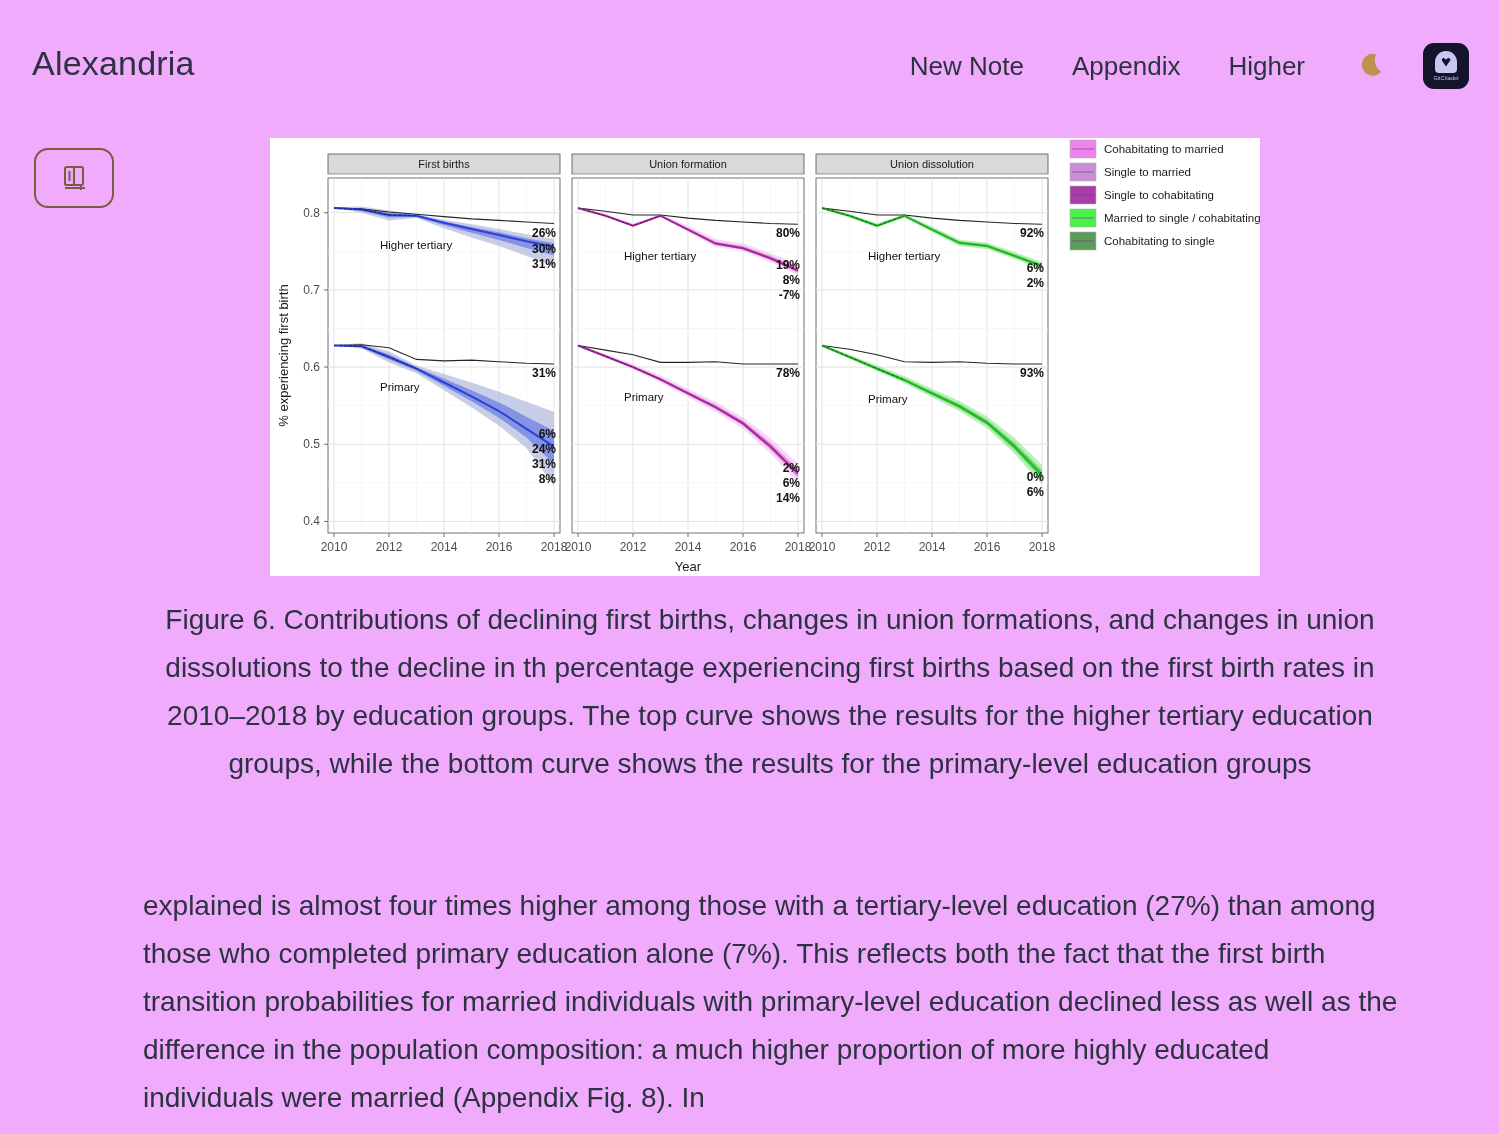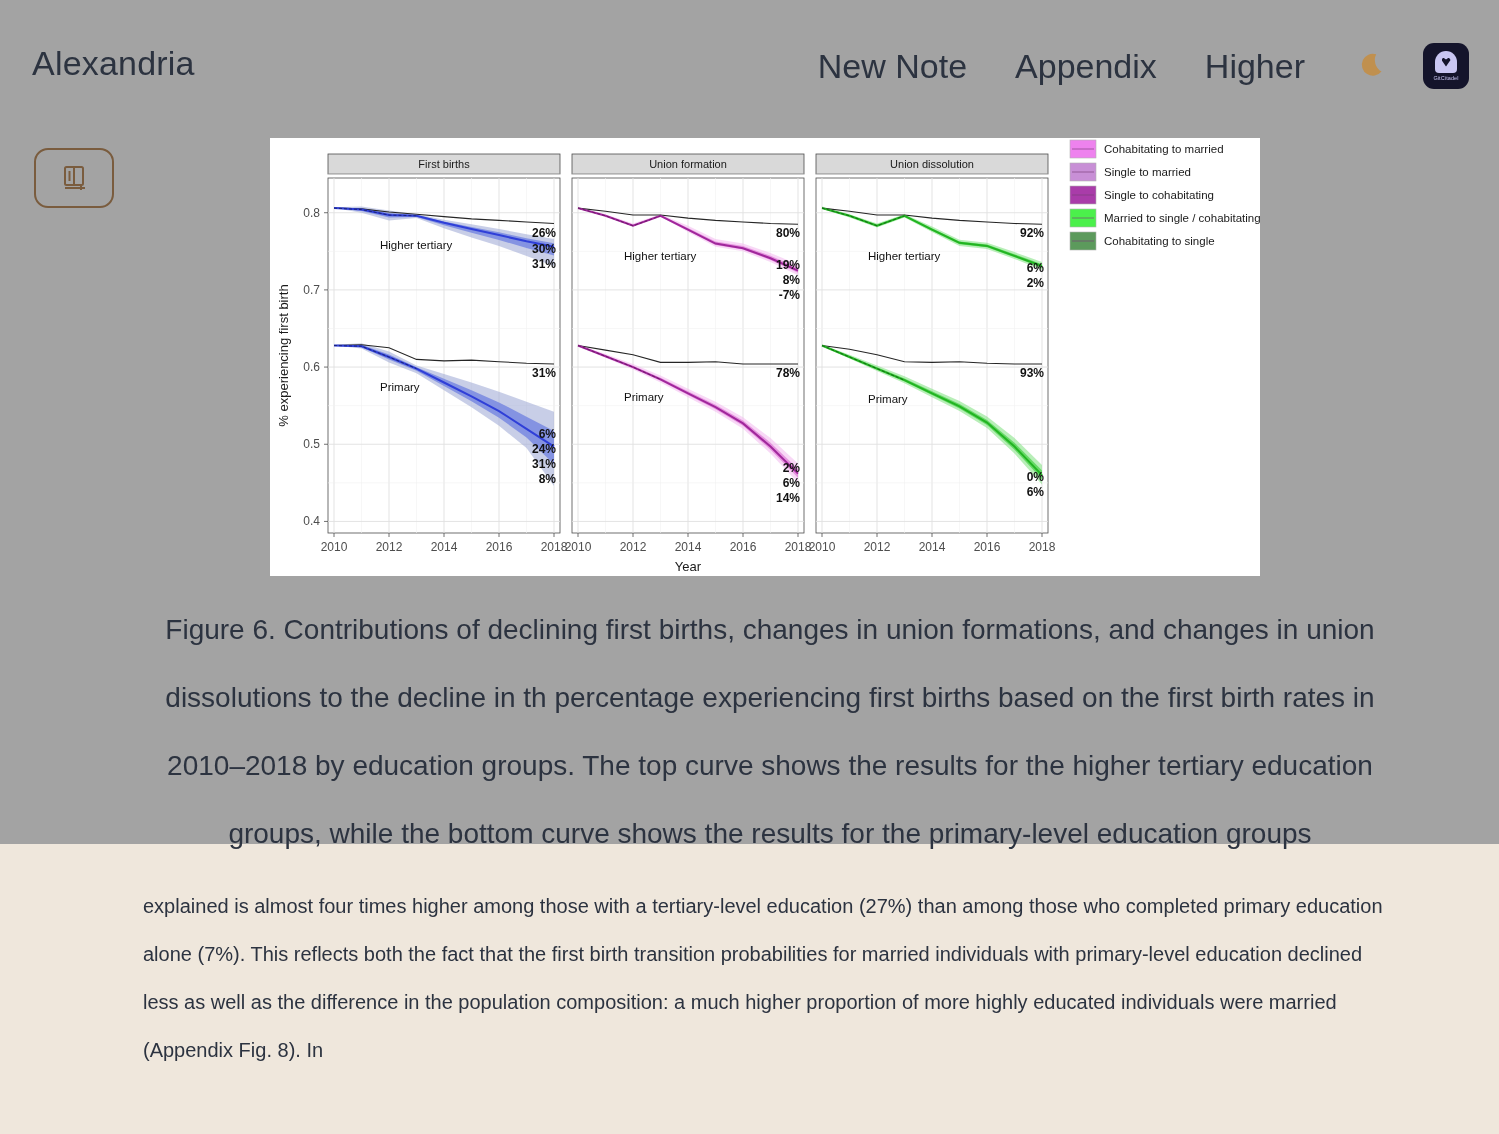"Alexandria" #app { background: #a3a3a3 -> #f0abfc; height: 844px -> 1134px }
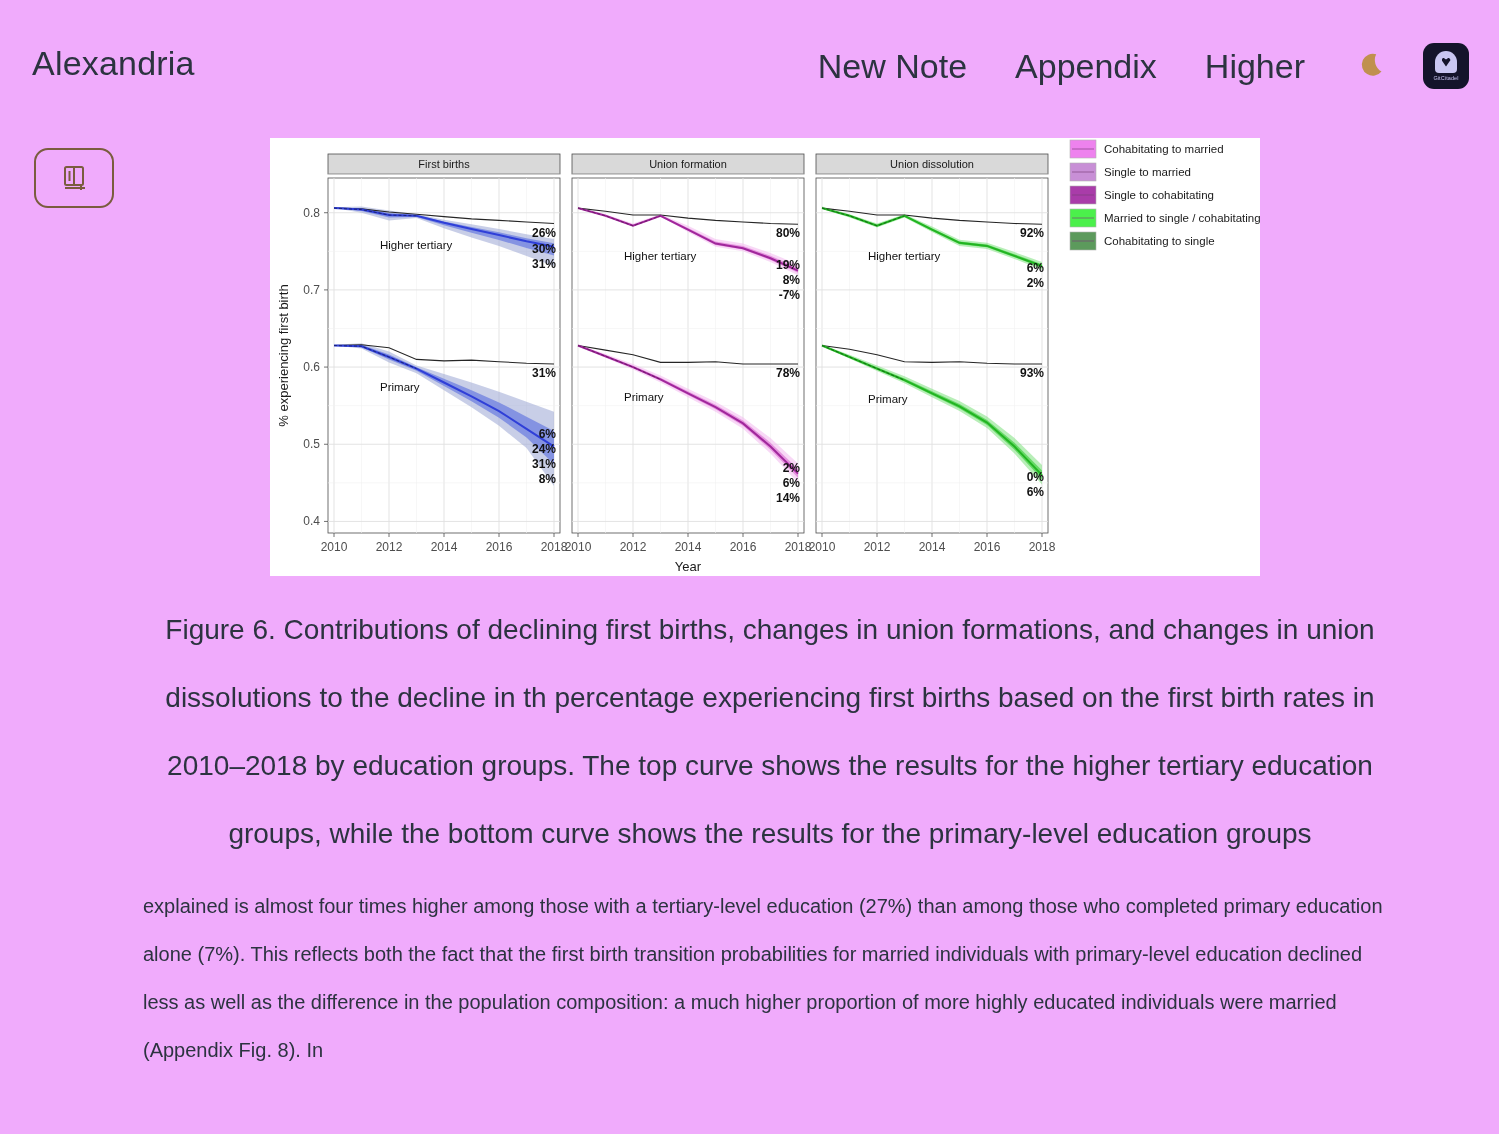"New Note" .nav-link { font-size: 34px -> 26px }
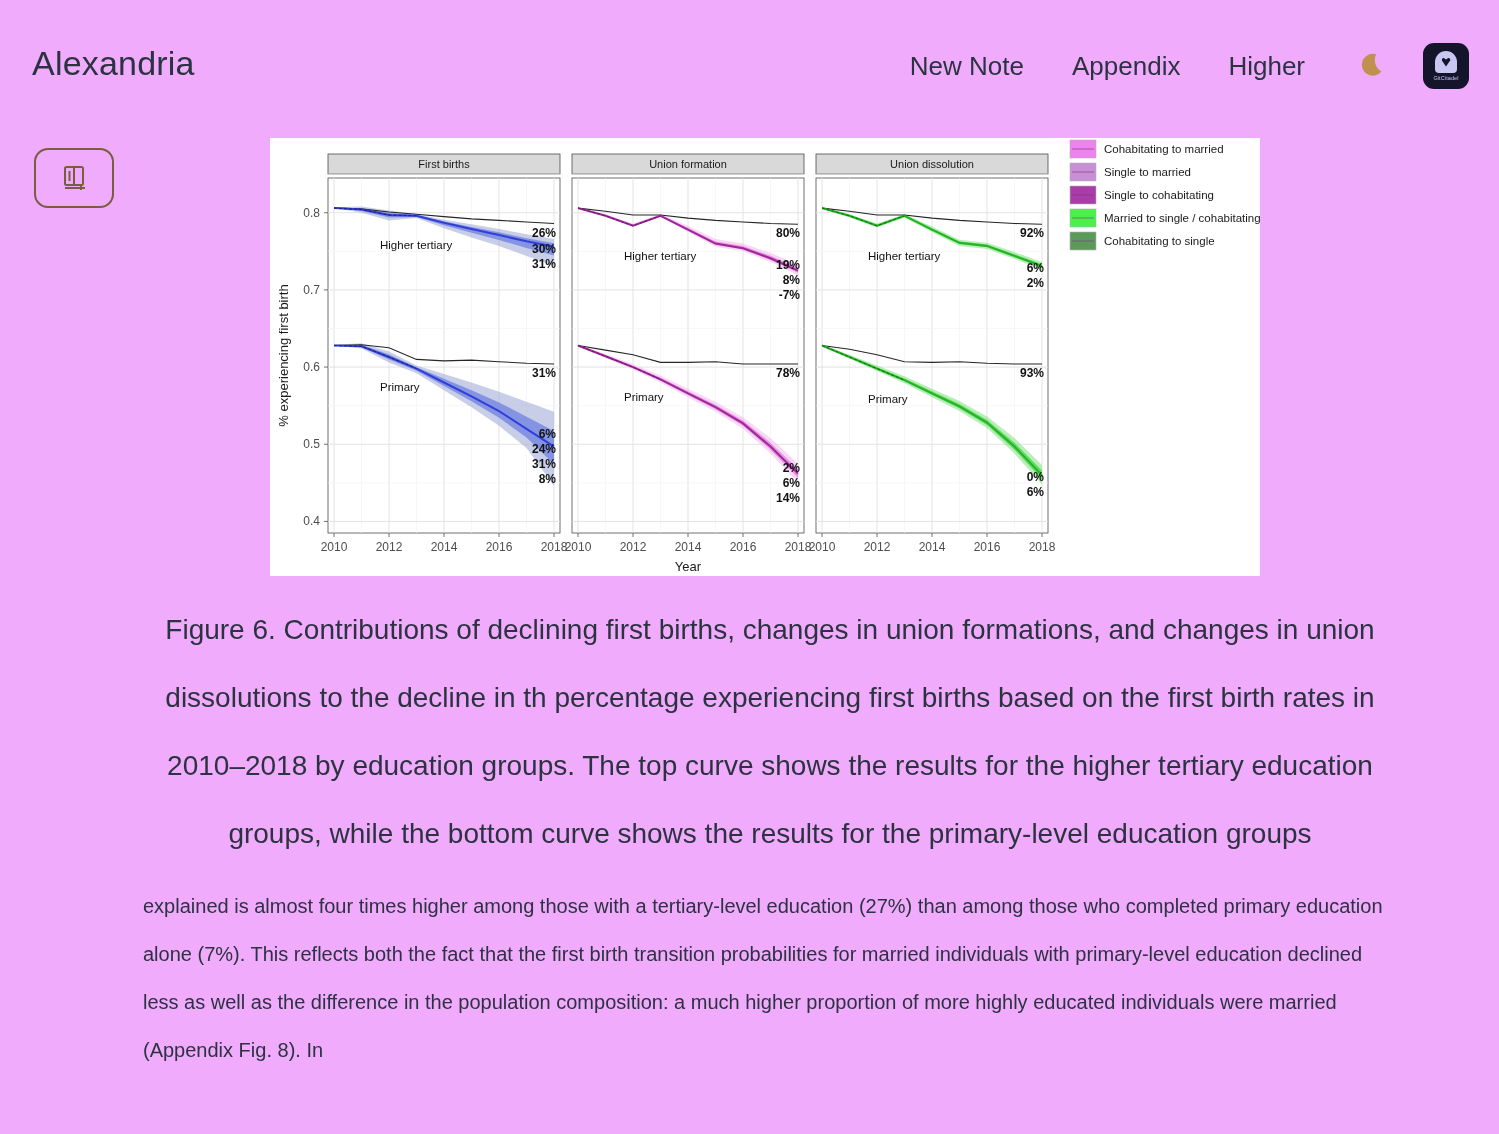"Figure 6. Contributions of declining" .caption { line-height: 68px -> 48px }
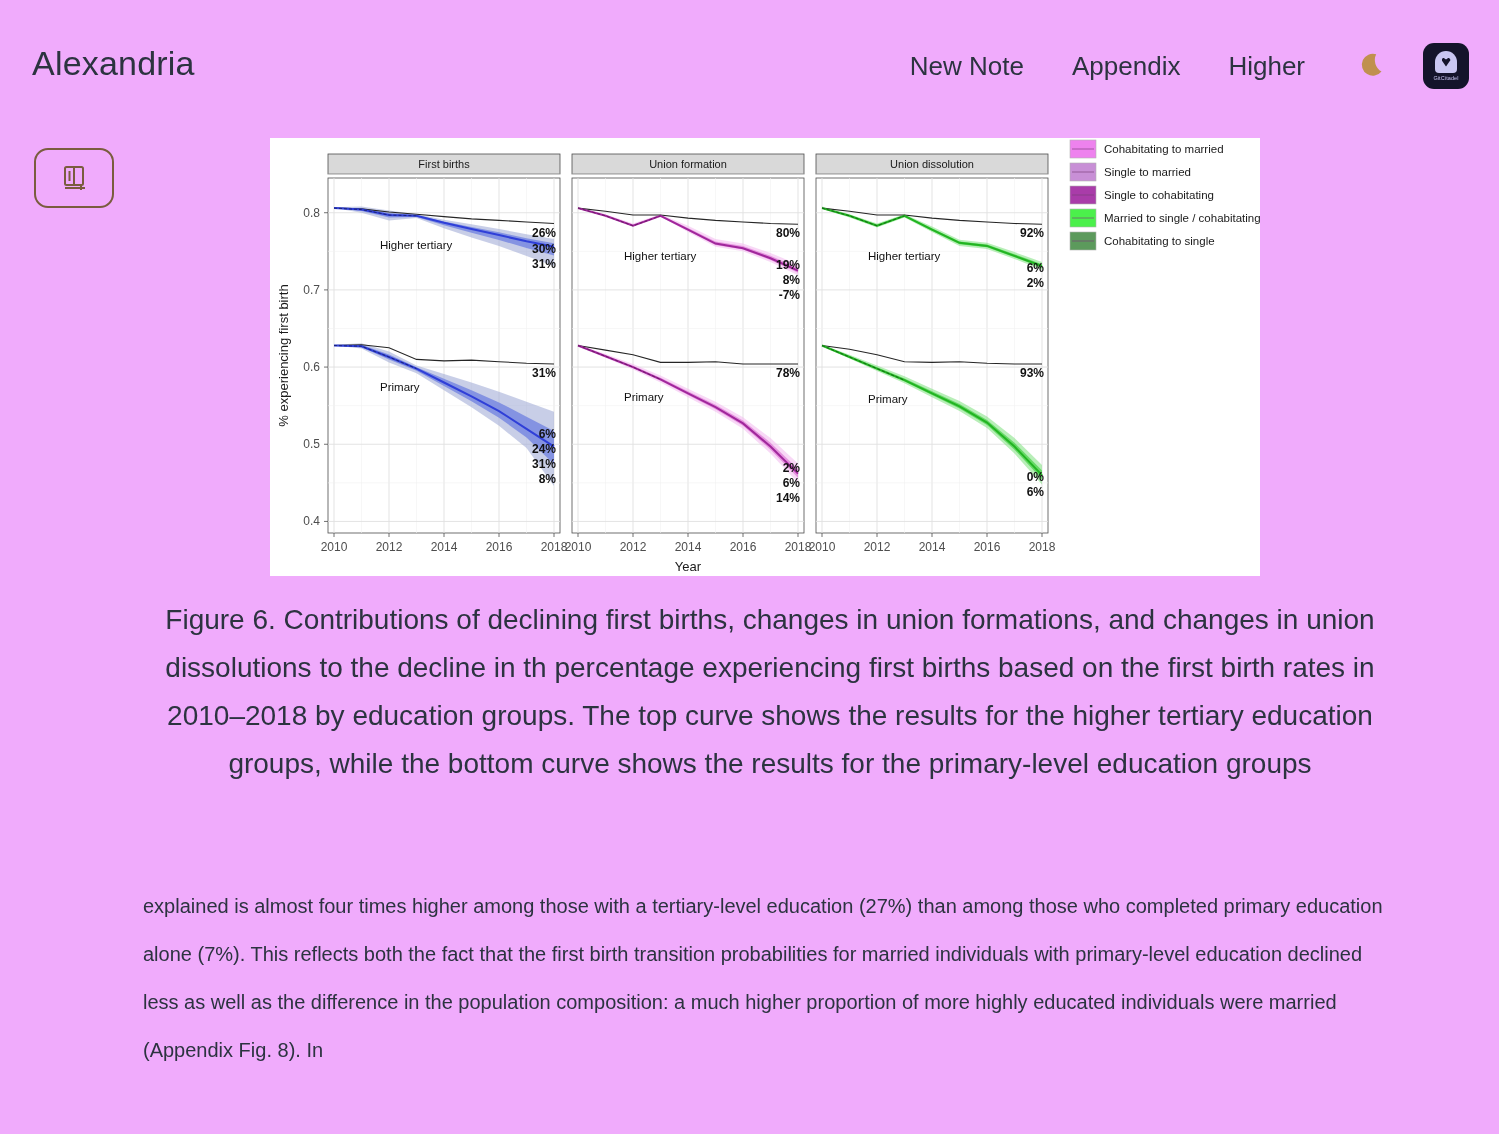"explained is almost four times" .body-par { font-size: 20px -> 28px }
